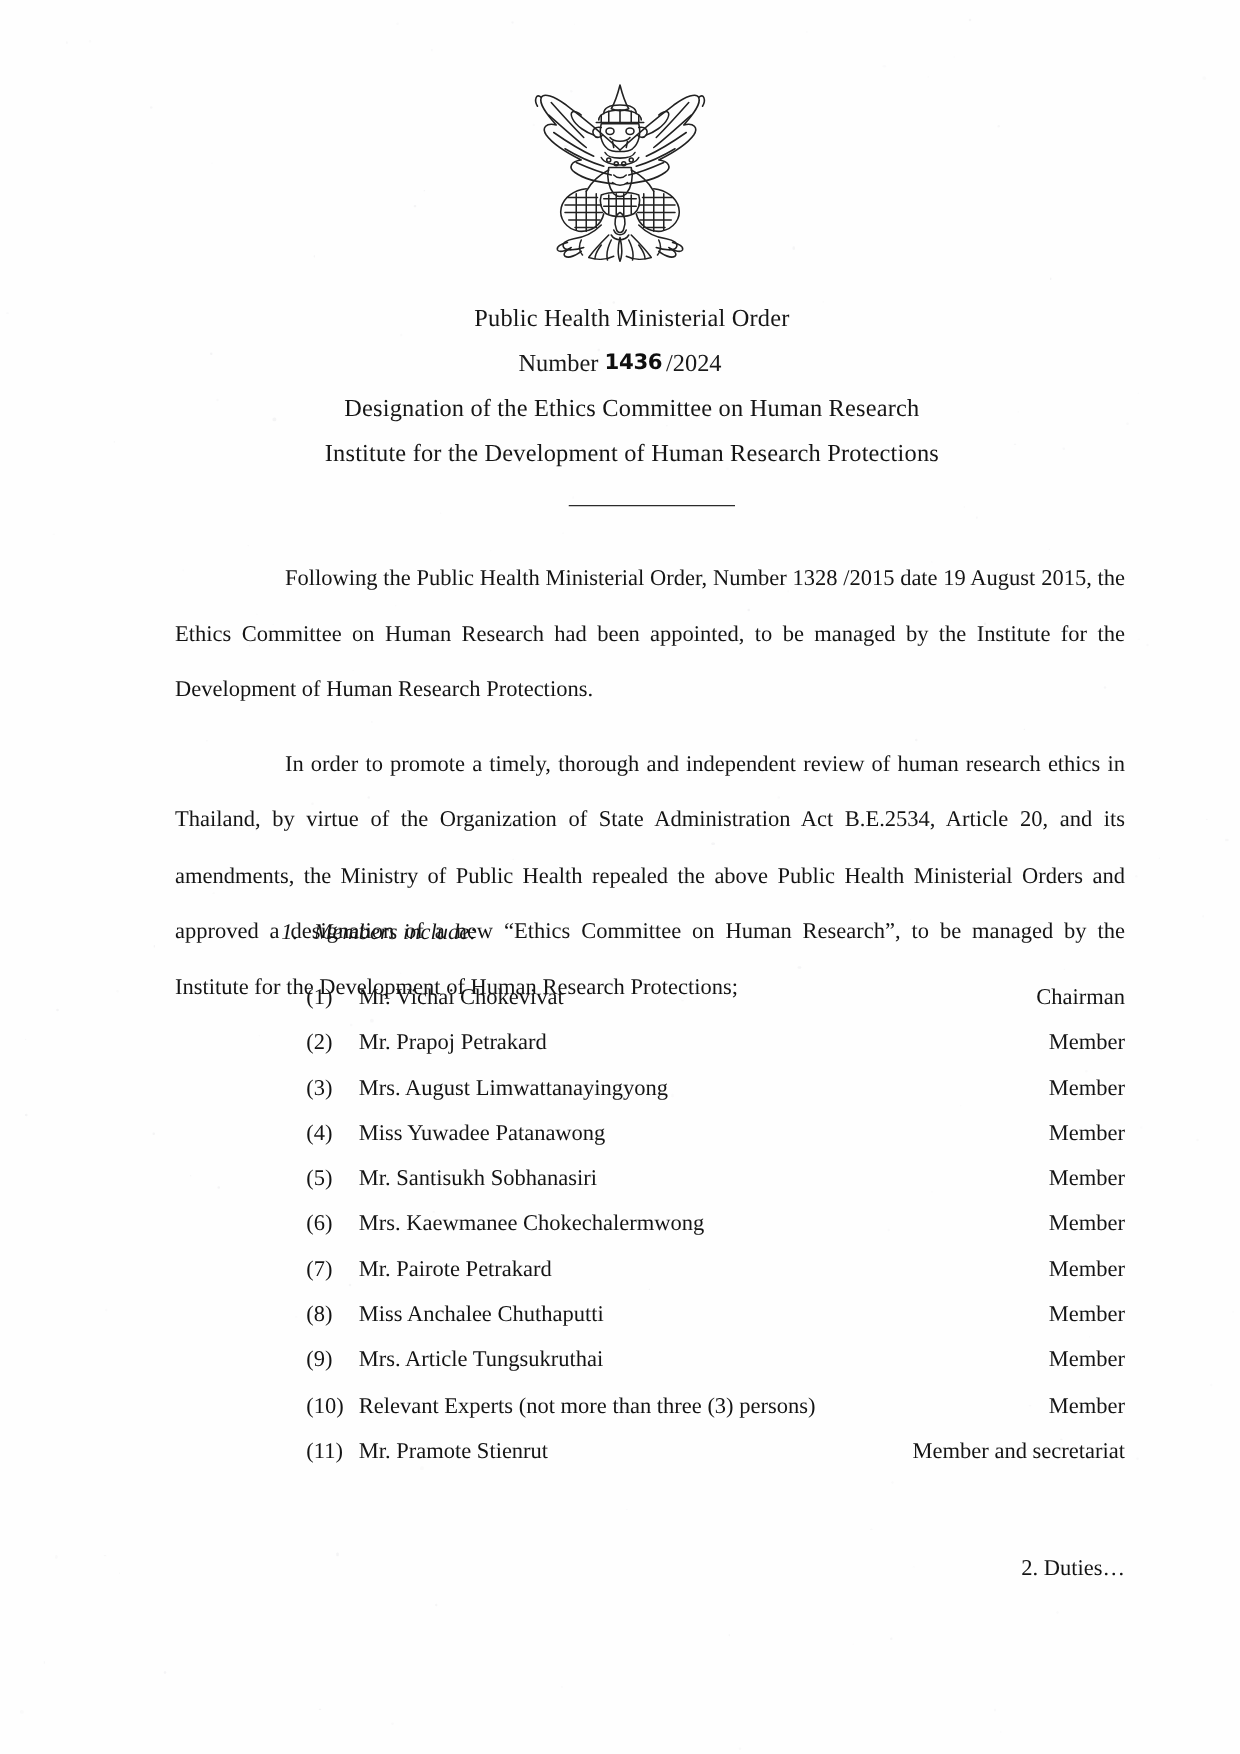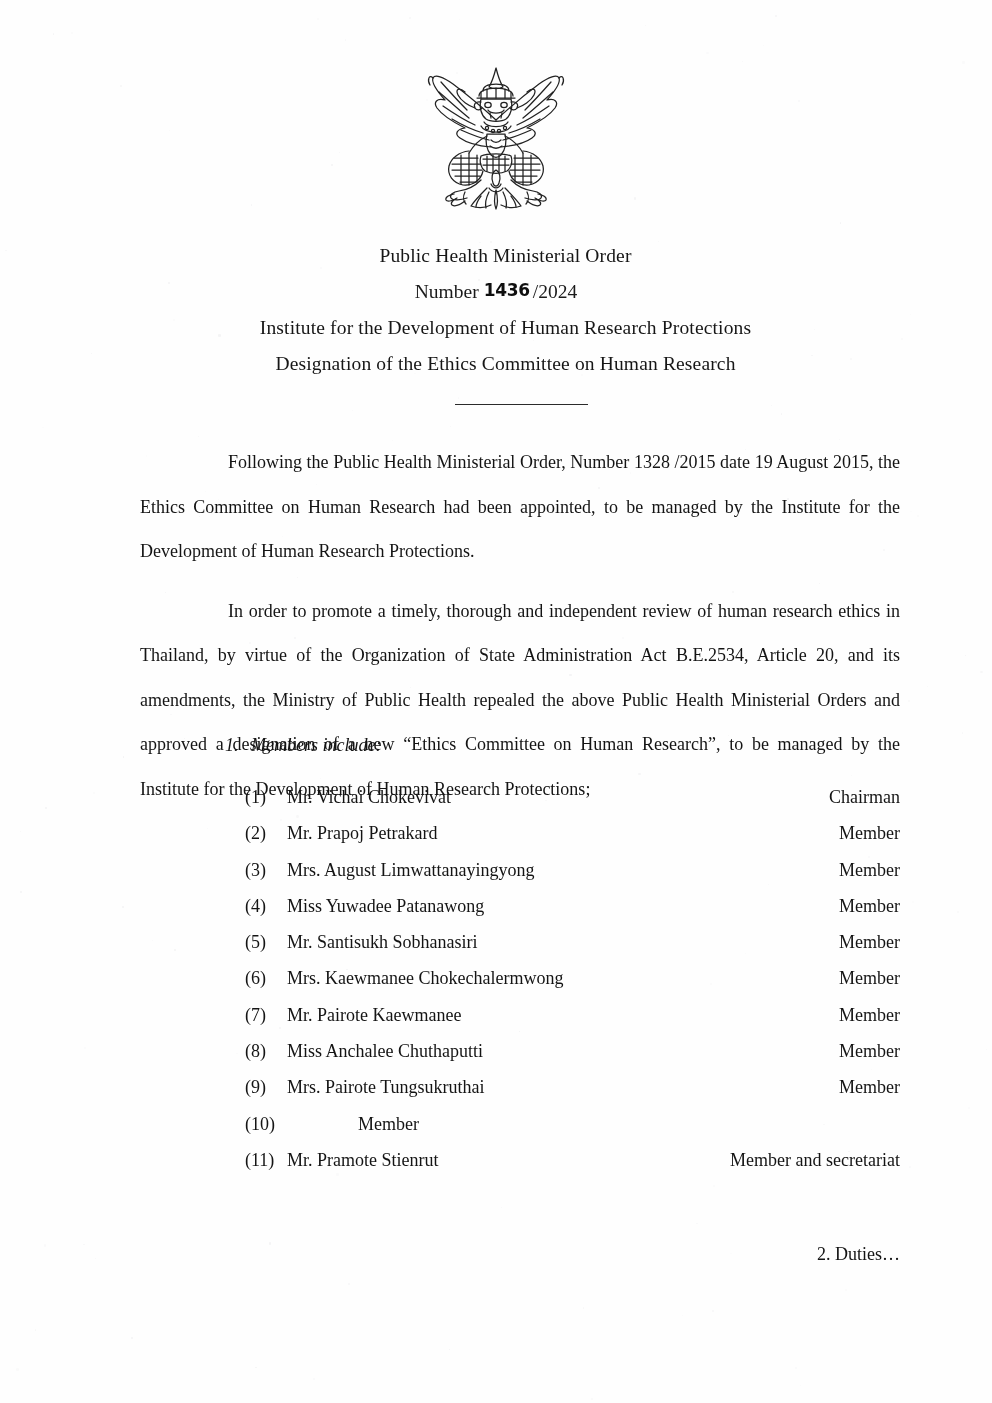"Institute for the Development of" div.hline { order: before "Designation of the Ethics Committee" -> after "Designation of the Ethics Committee" }
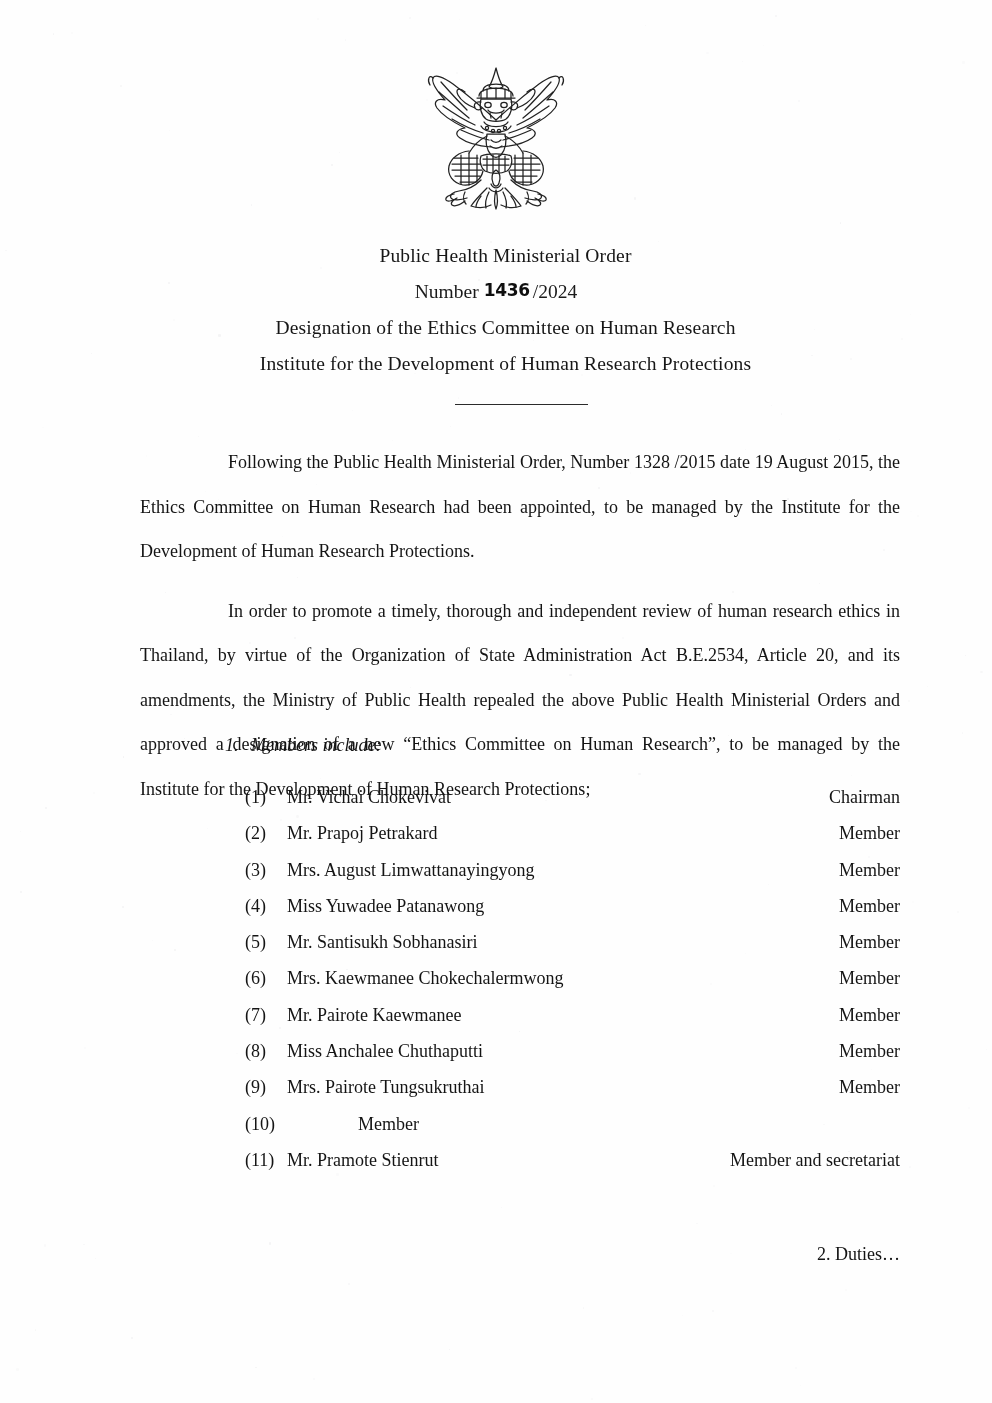"Mr. Pairote Kaewmanee" span.m-name { text: Kaewmanee -> Petrakard }
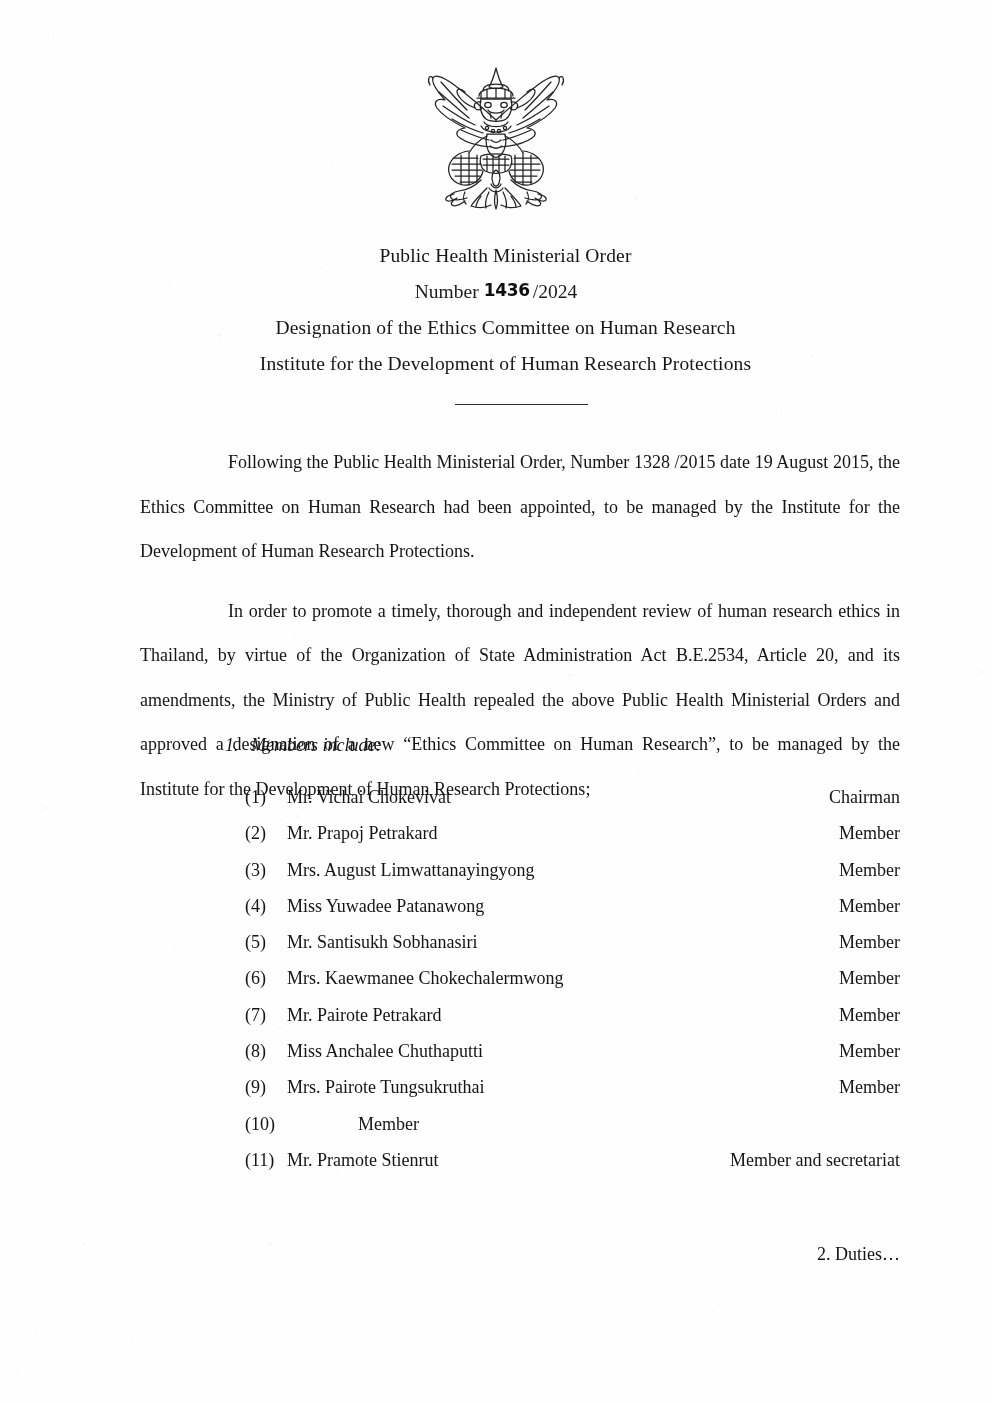"Mrs. Pairote Tungsukruthai" span.m-name { text: Pairote -> Article }
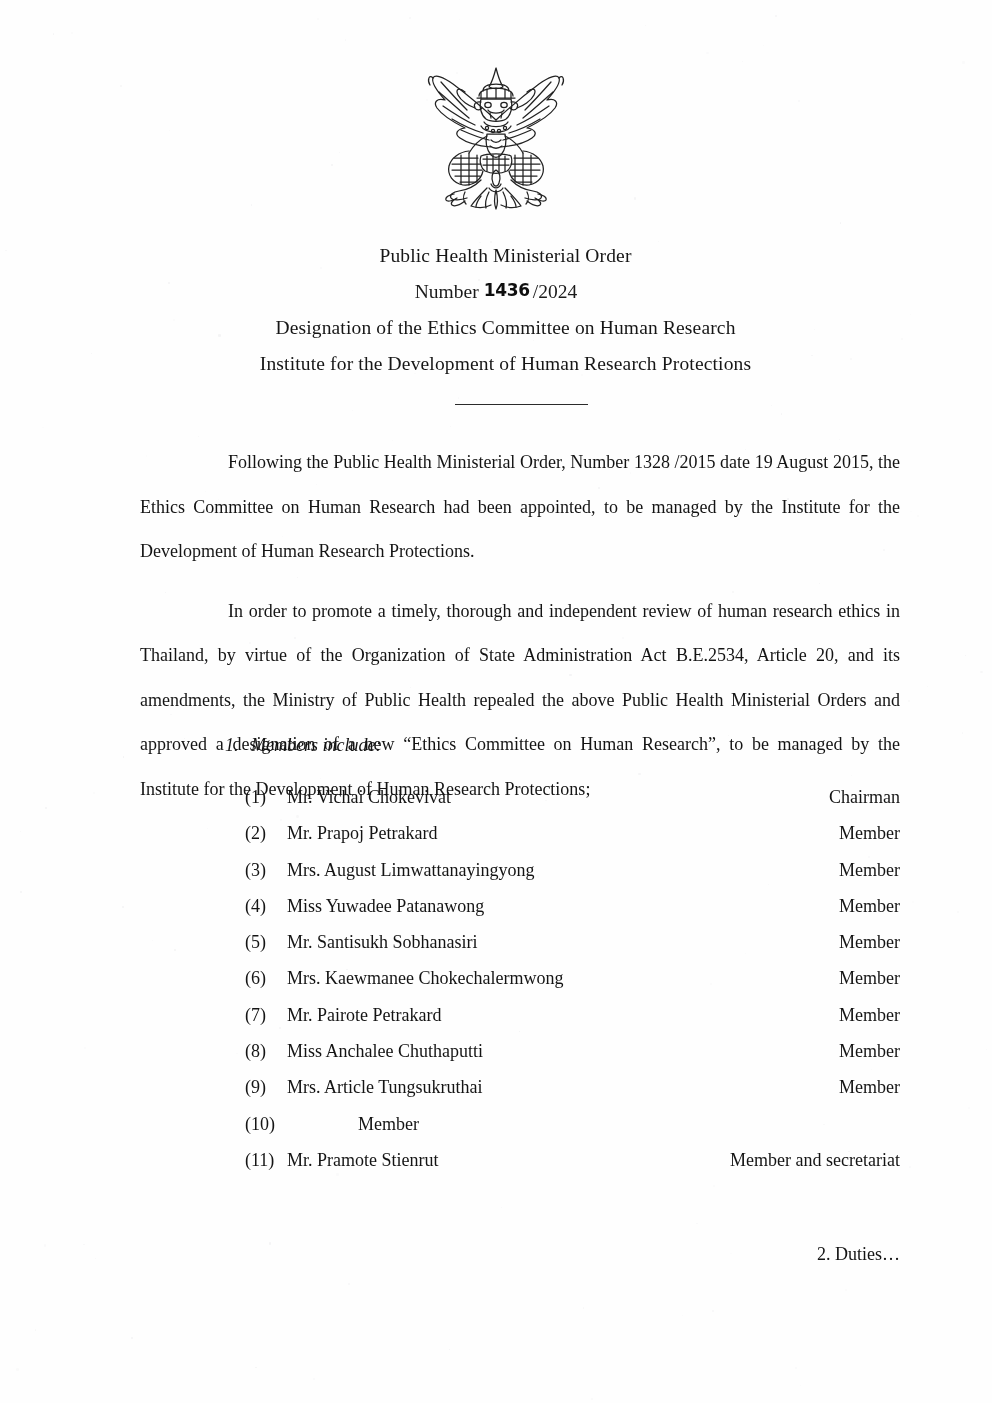"Relevant Experts (not more than" span.m-name { html: none -> <span>Relevant Experts (not more than three (3) persons)</span> }
